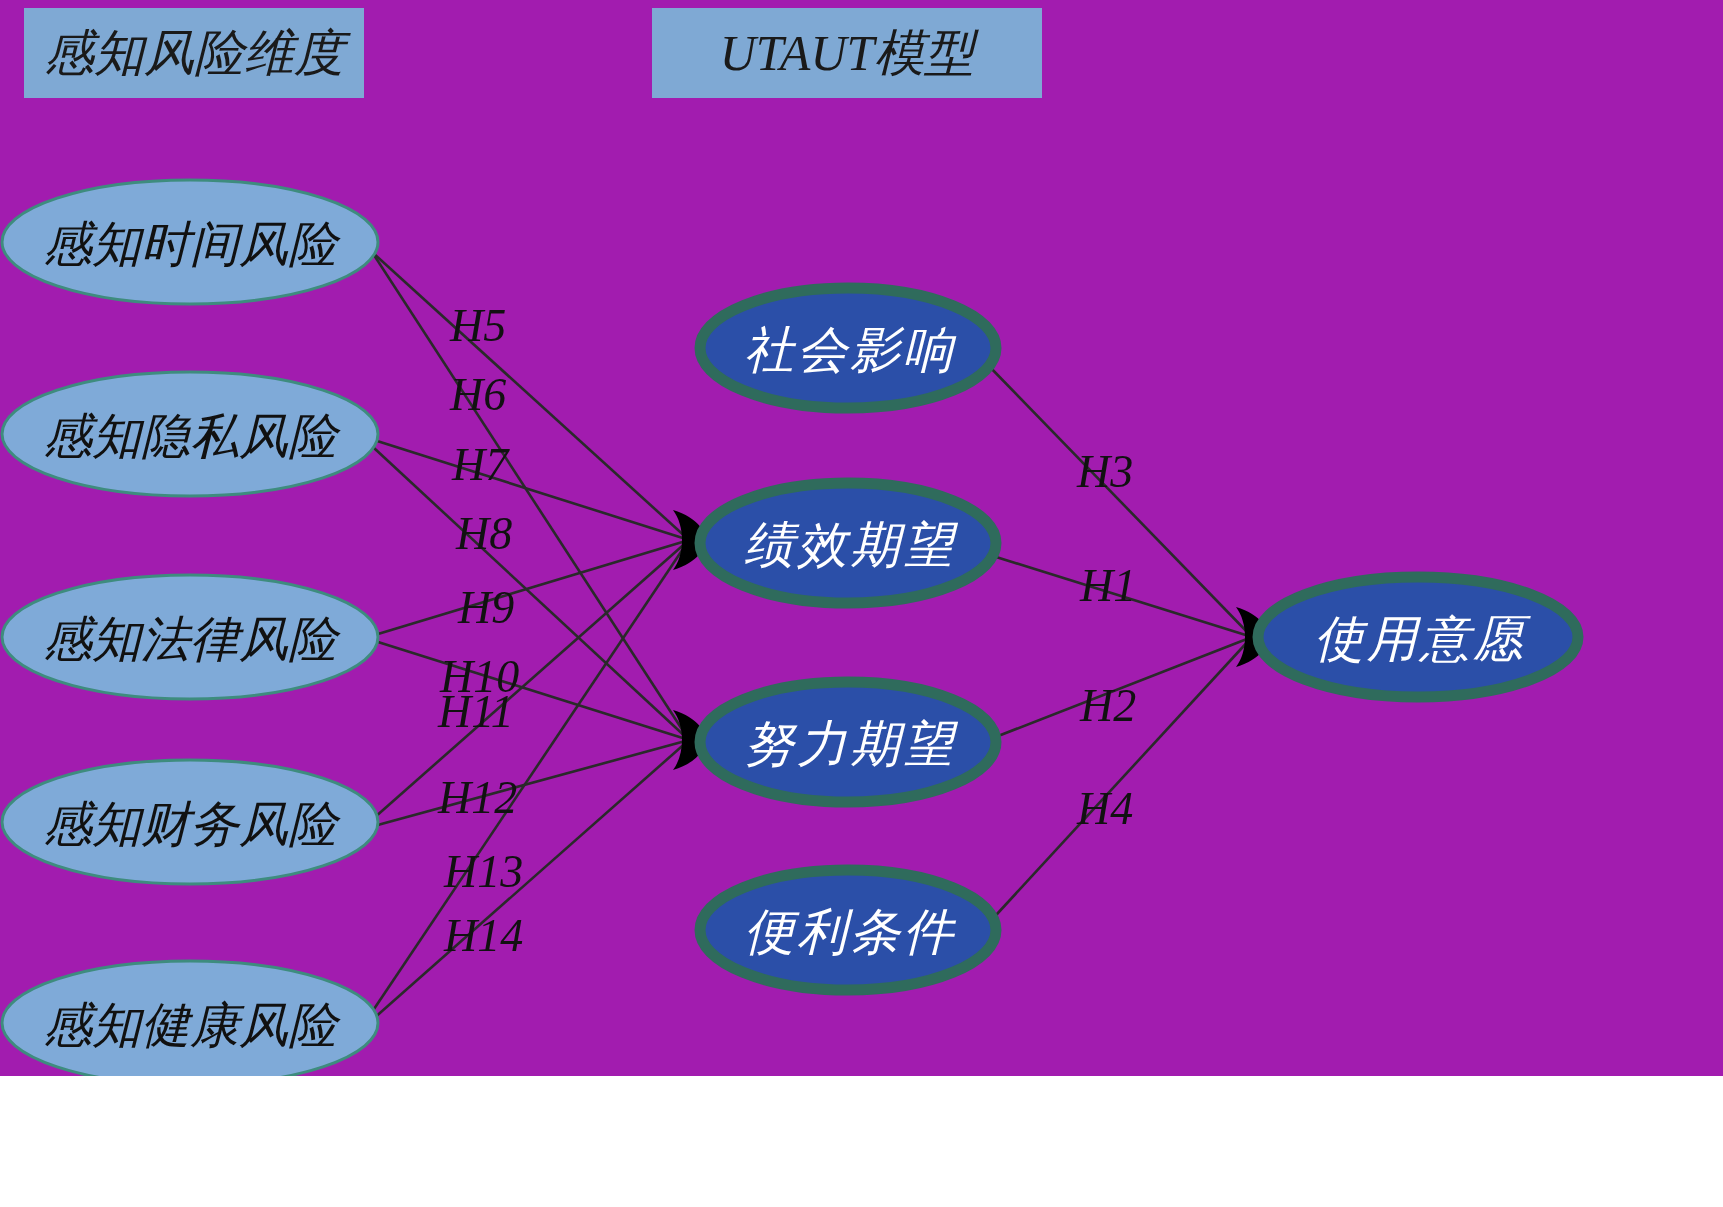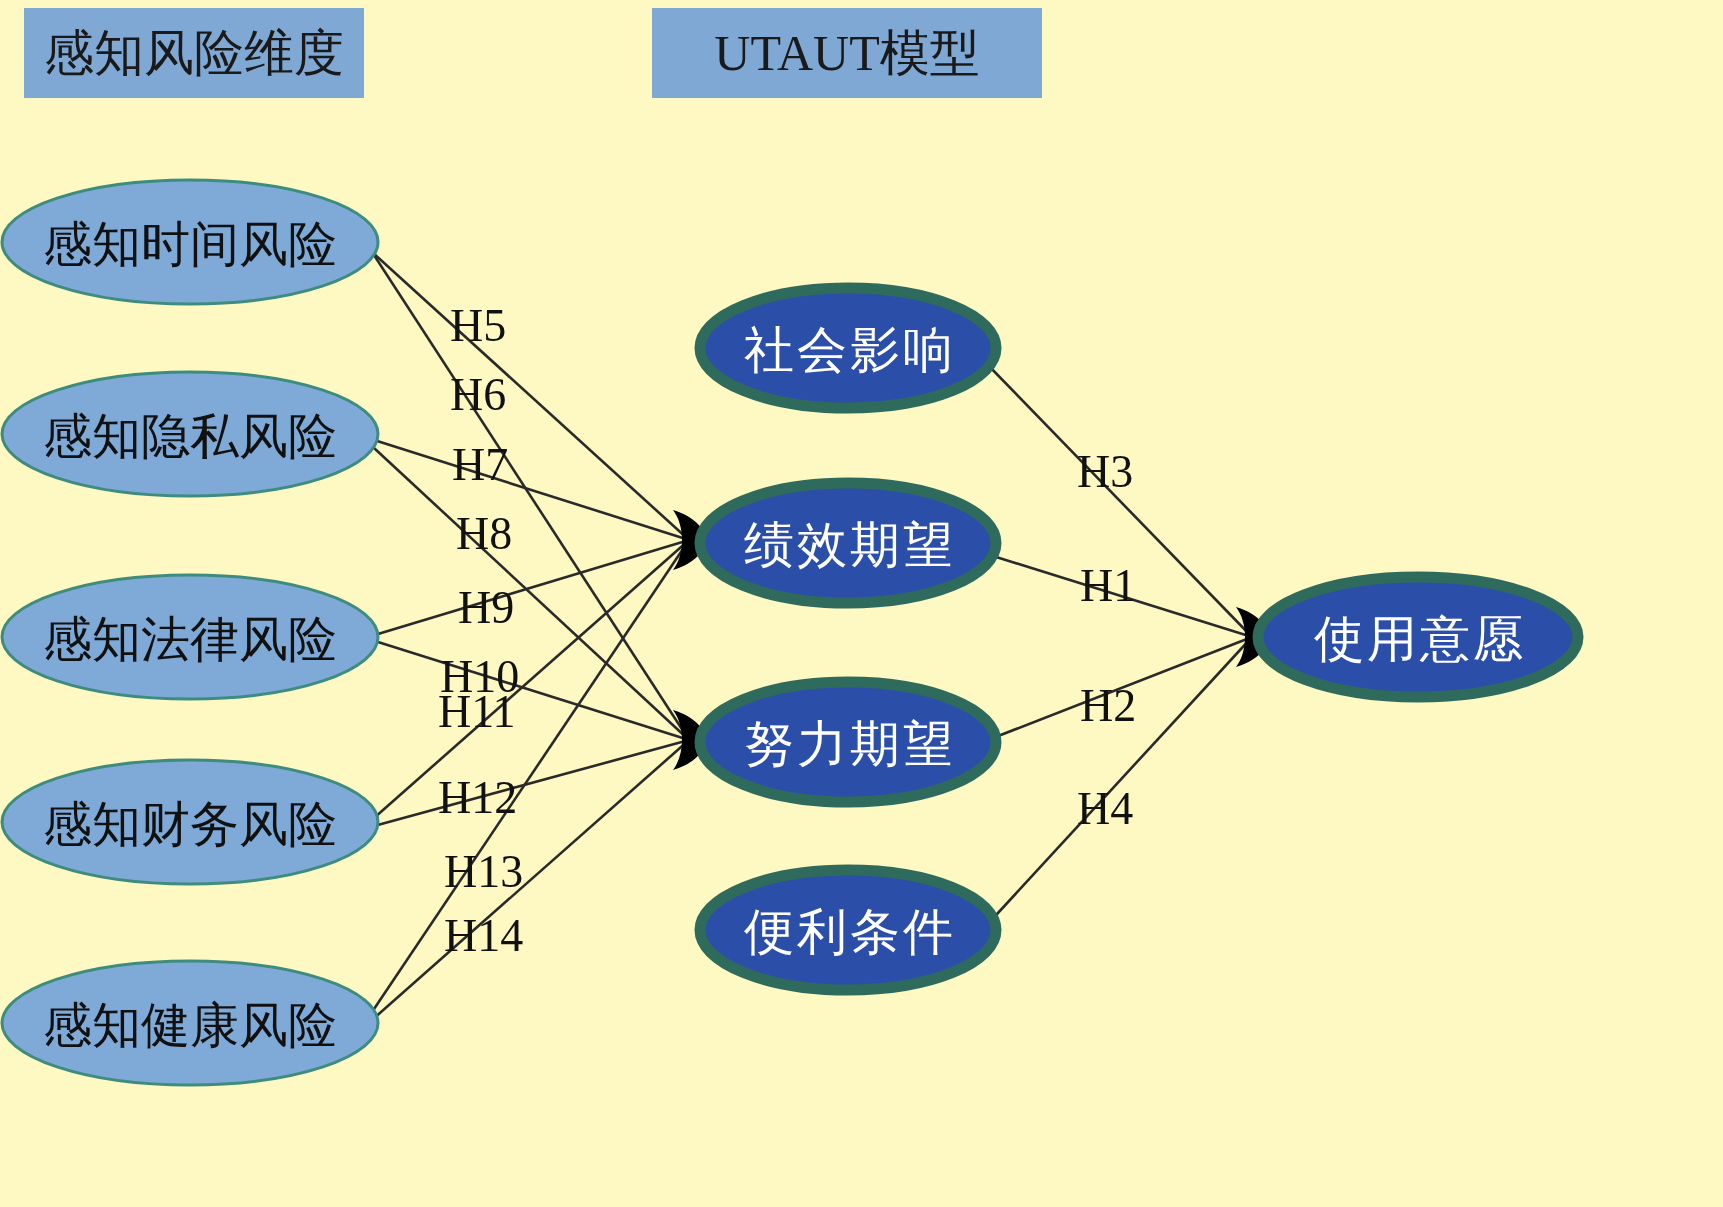"感知风险维度" #canvas { background: #fef9c3 -> #a21caf; font-style: none -> italic; height: 1207px -> 1076px }
